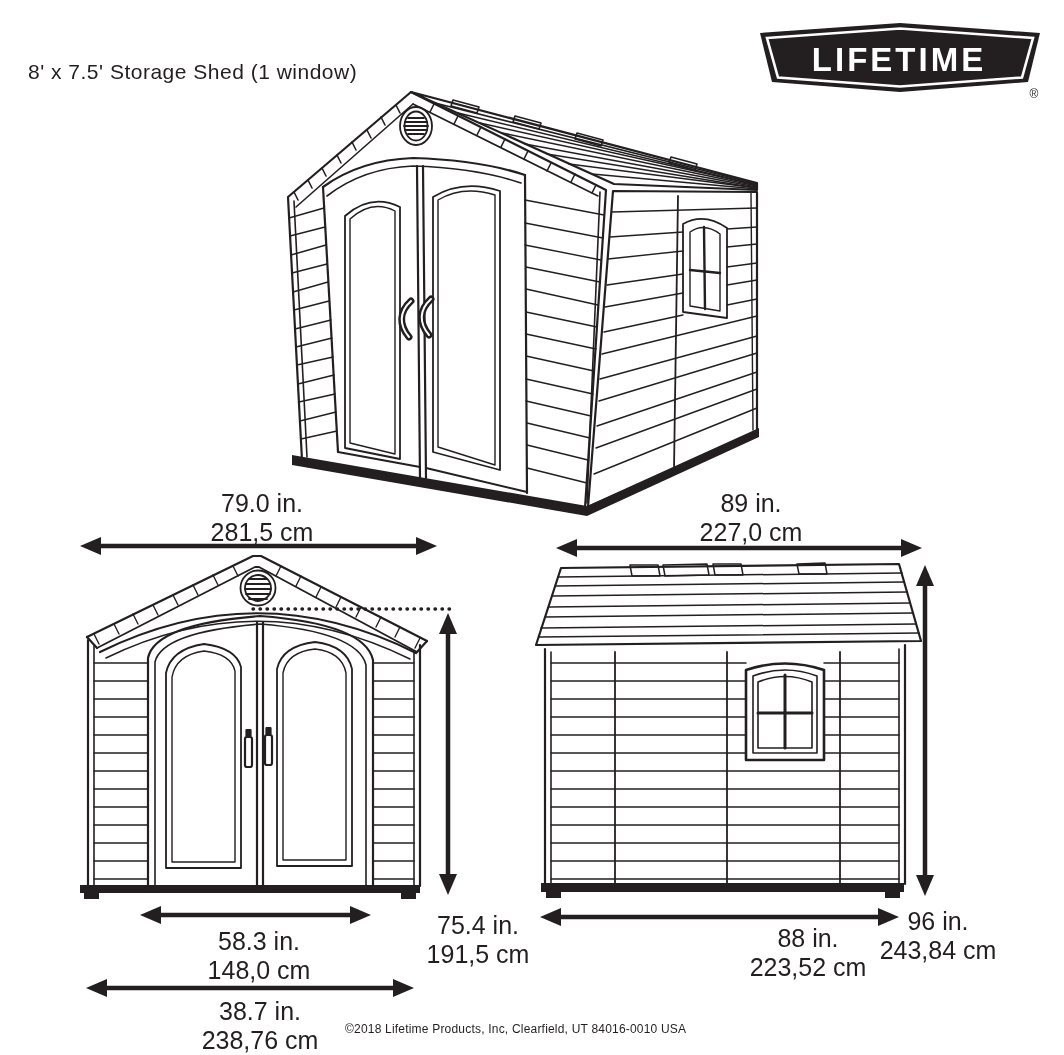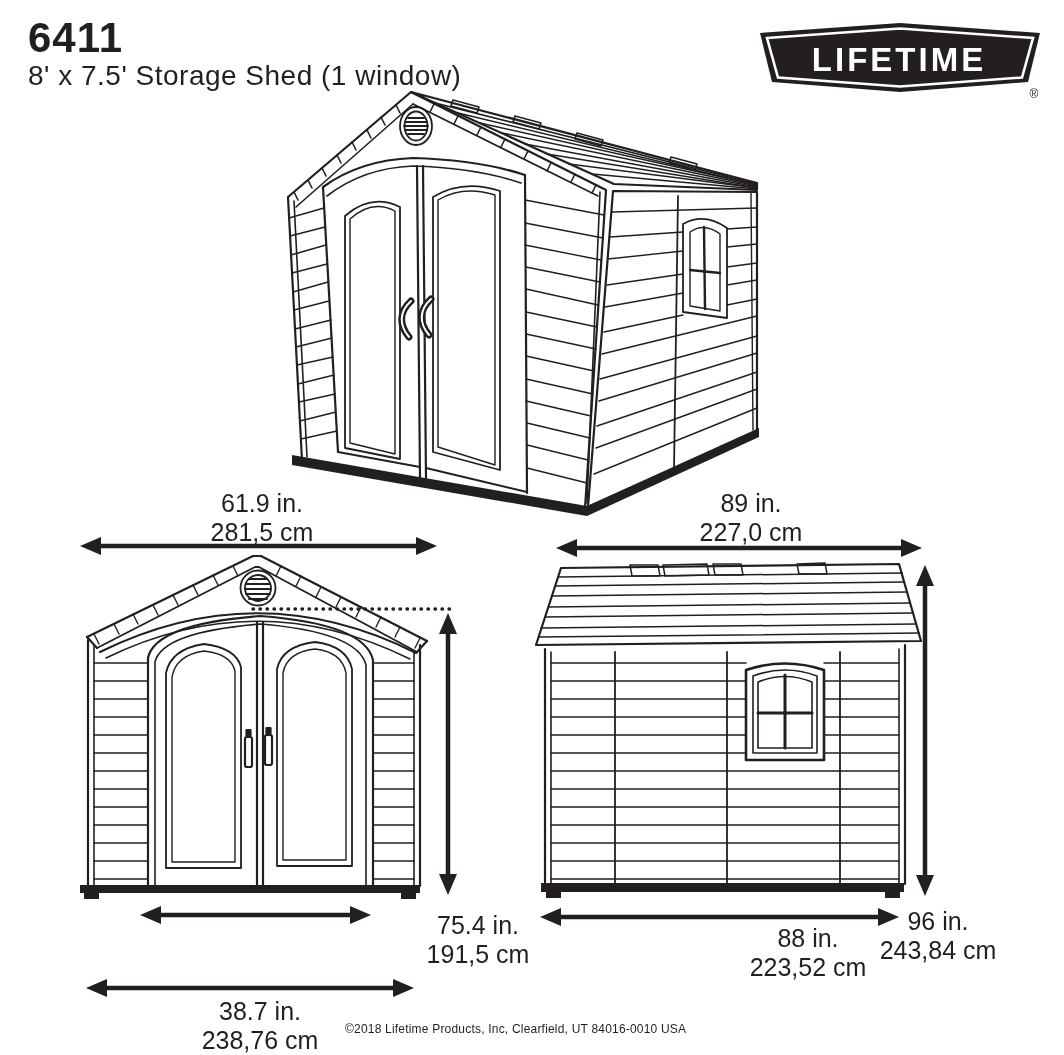"6411" div.model-number { html: <div>6411</div> -> none }
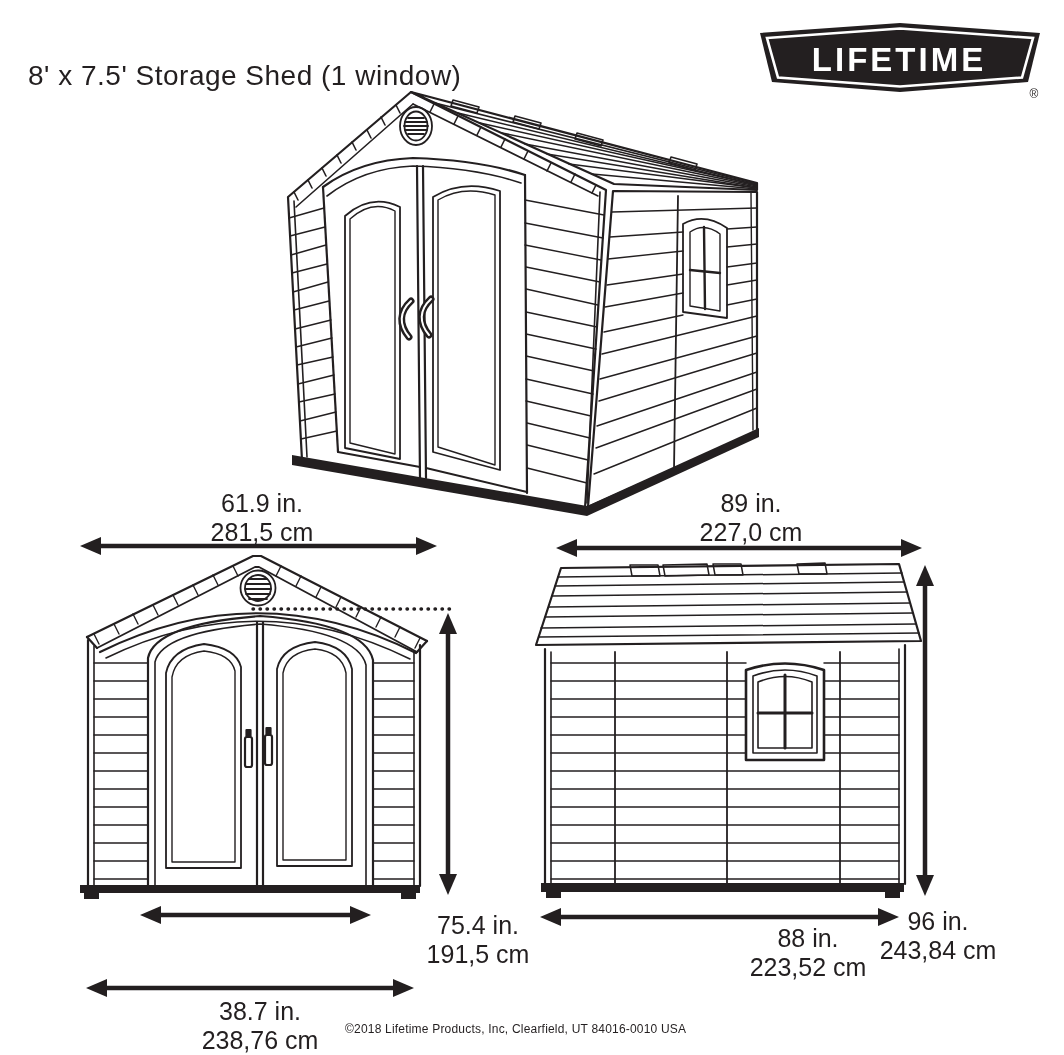"8' x 7.5' Storage Shed" .subtitle { font-size: 28px -> 21px }
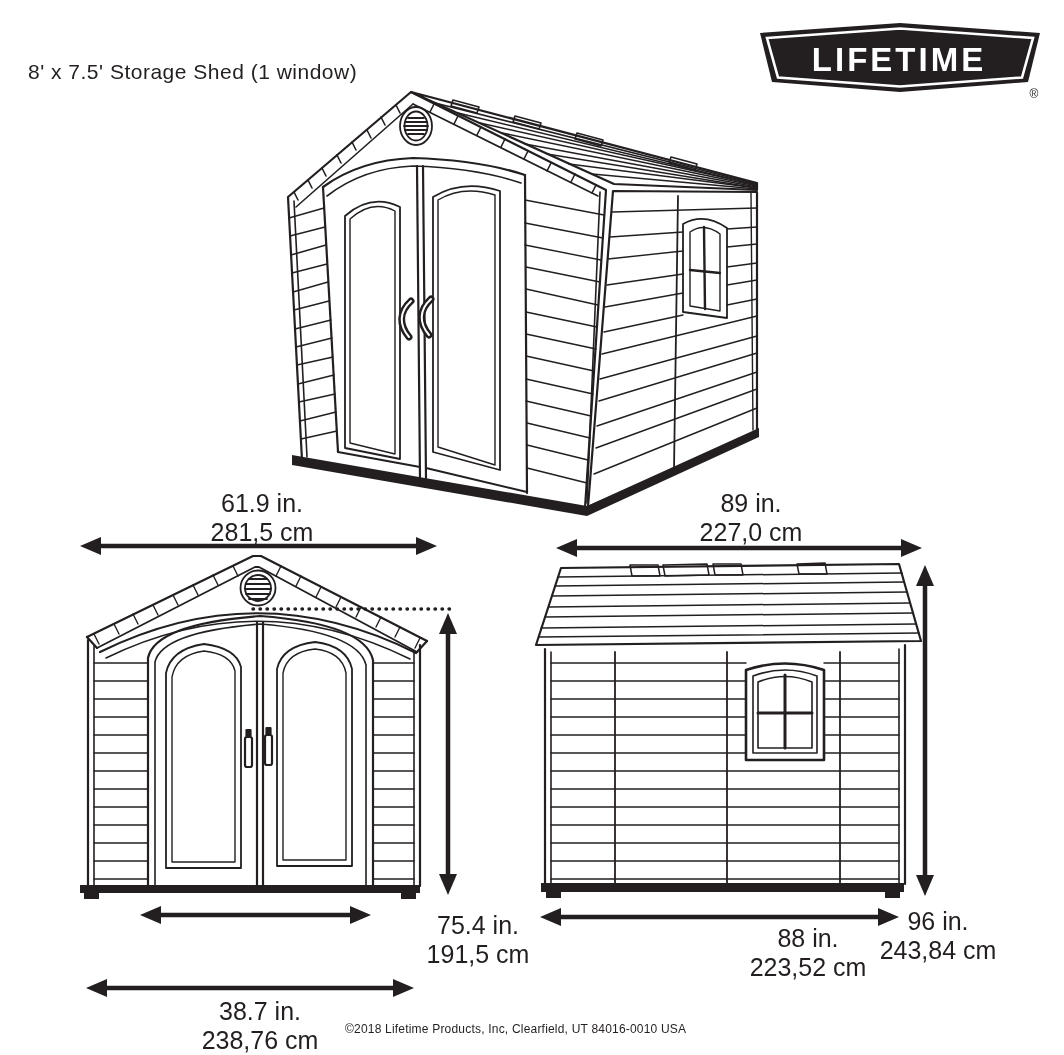"61.9 in." span { text: 61.9 -> 79.0 }
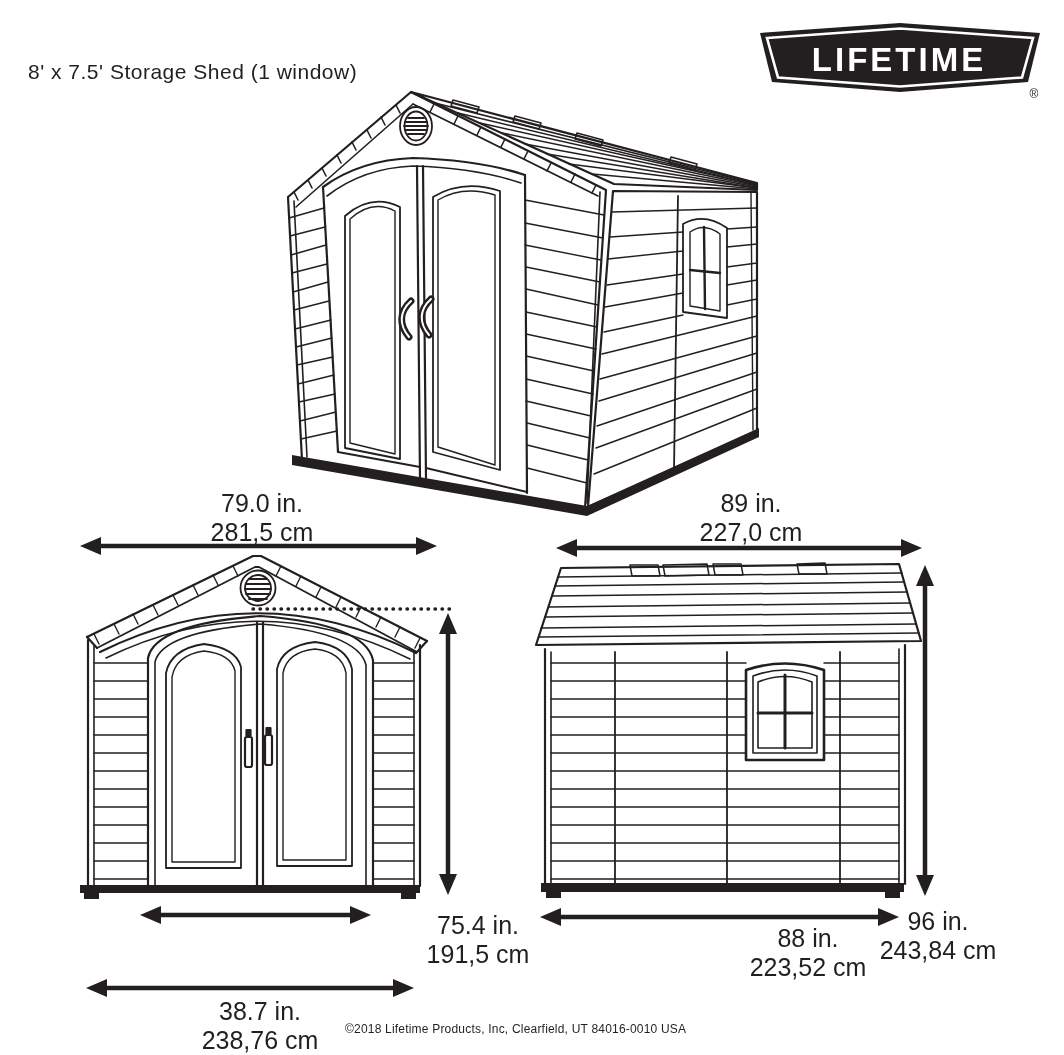"58.3 in." div.dim-label { html: none -> <div> <span>58.3 in.</span> <span>148,0 cm</span> </div> }
